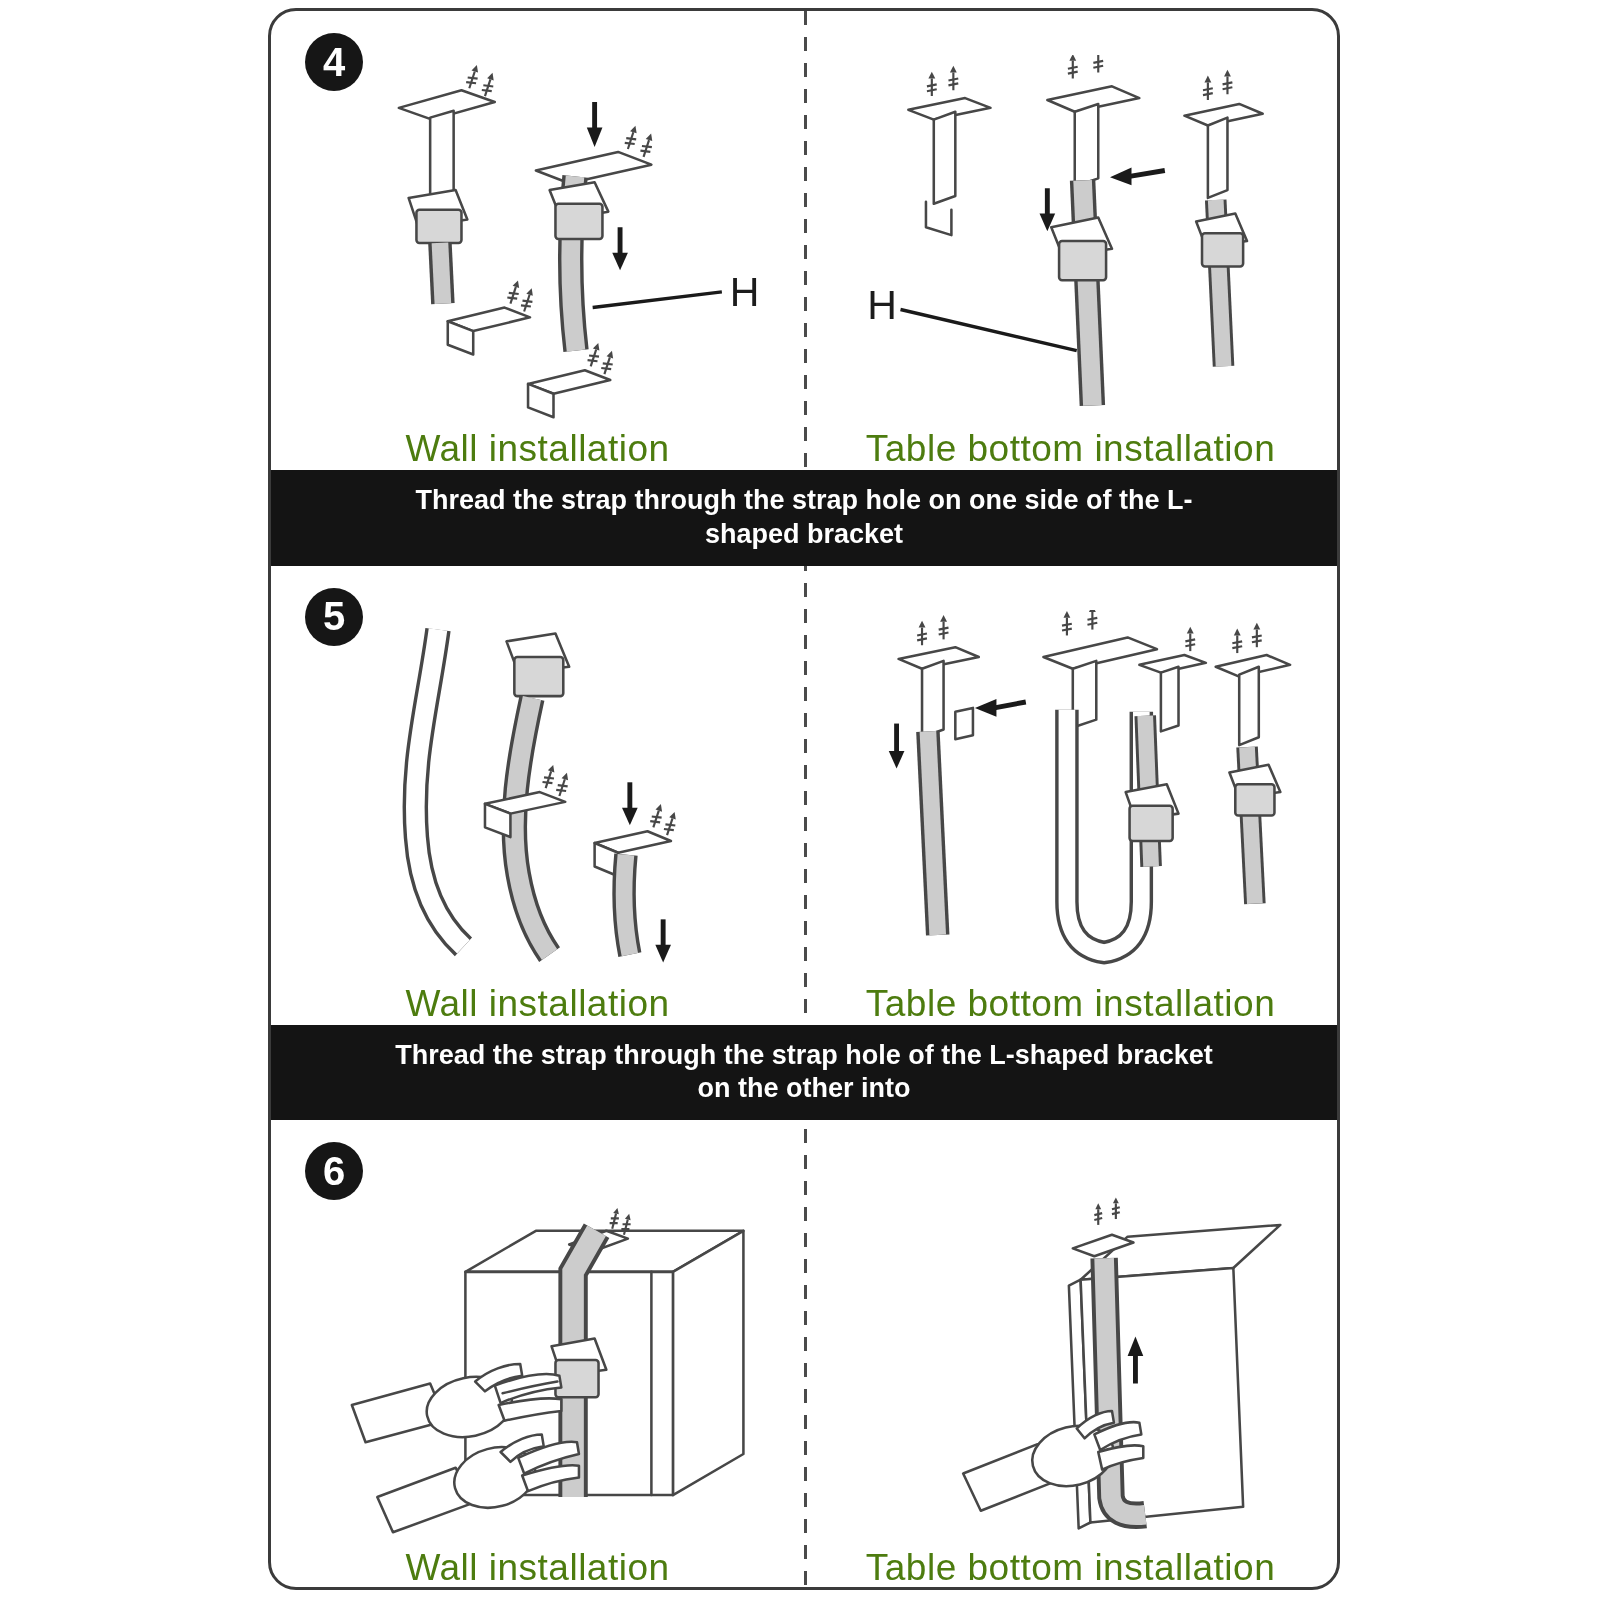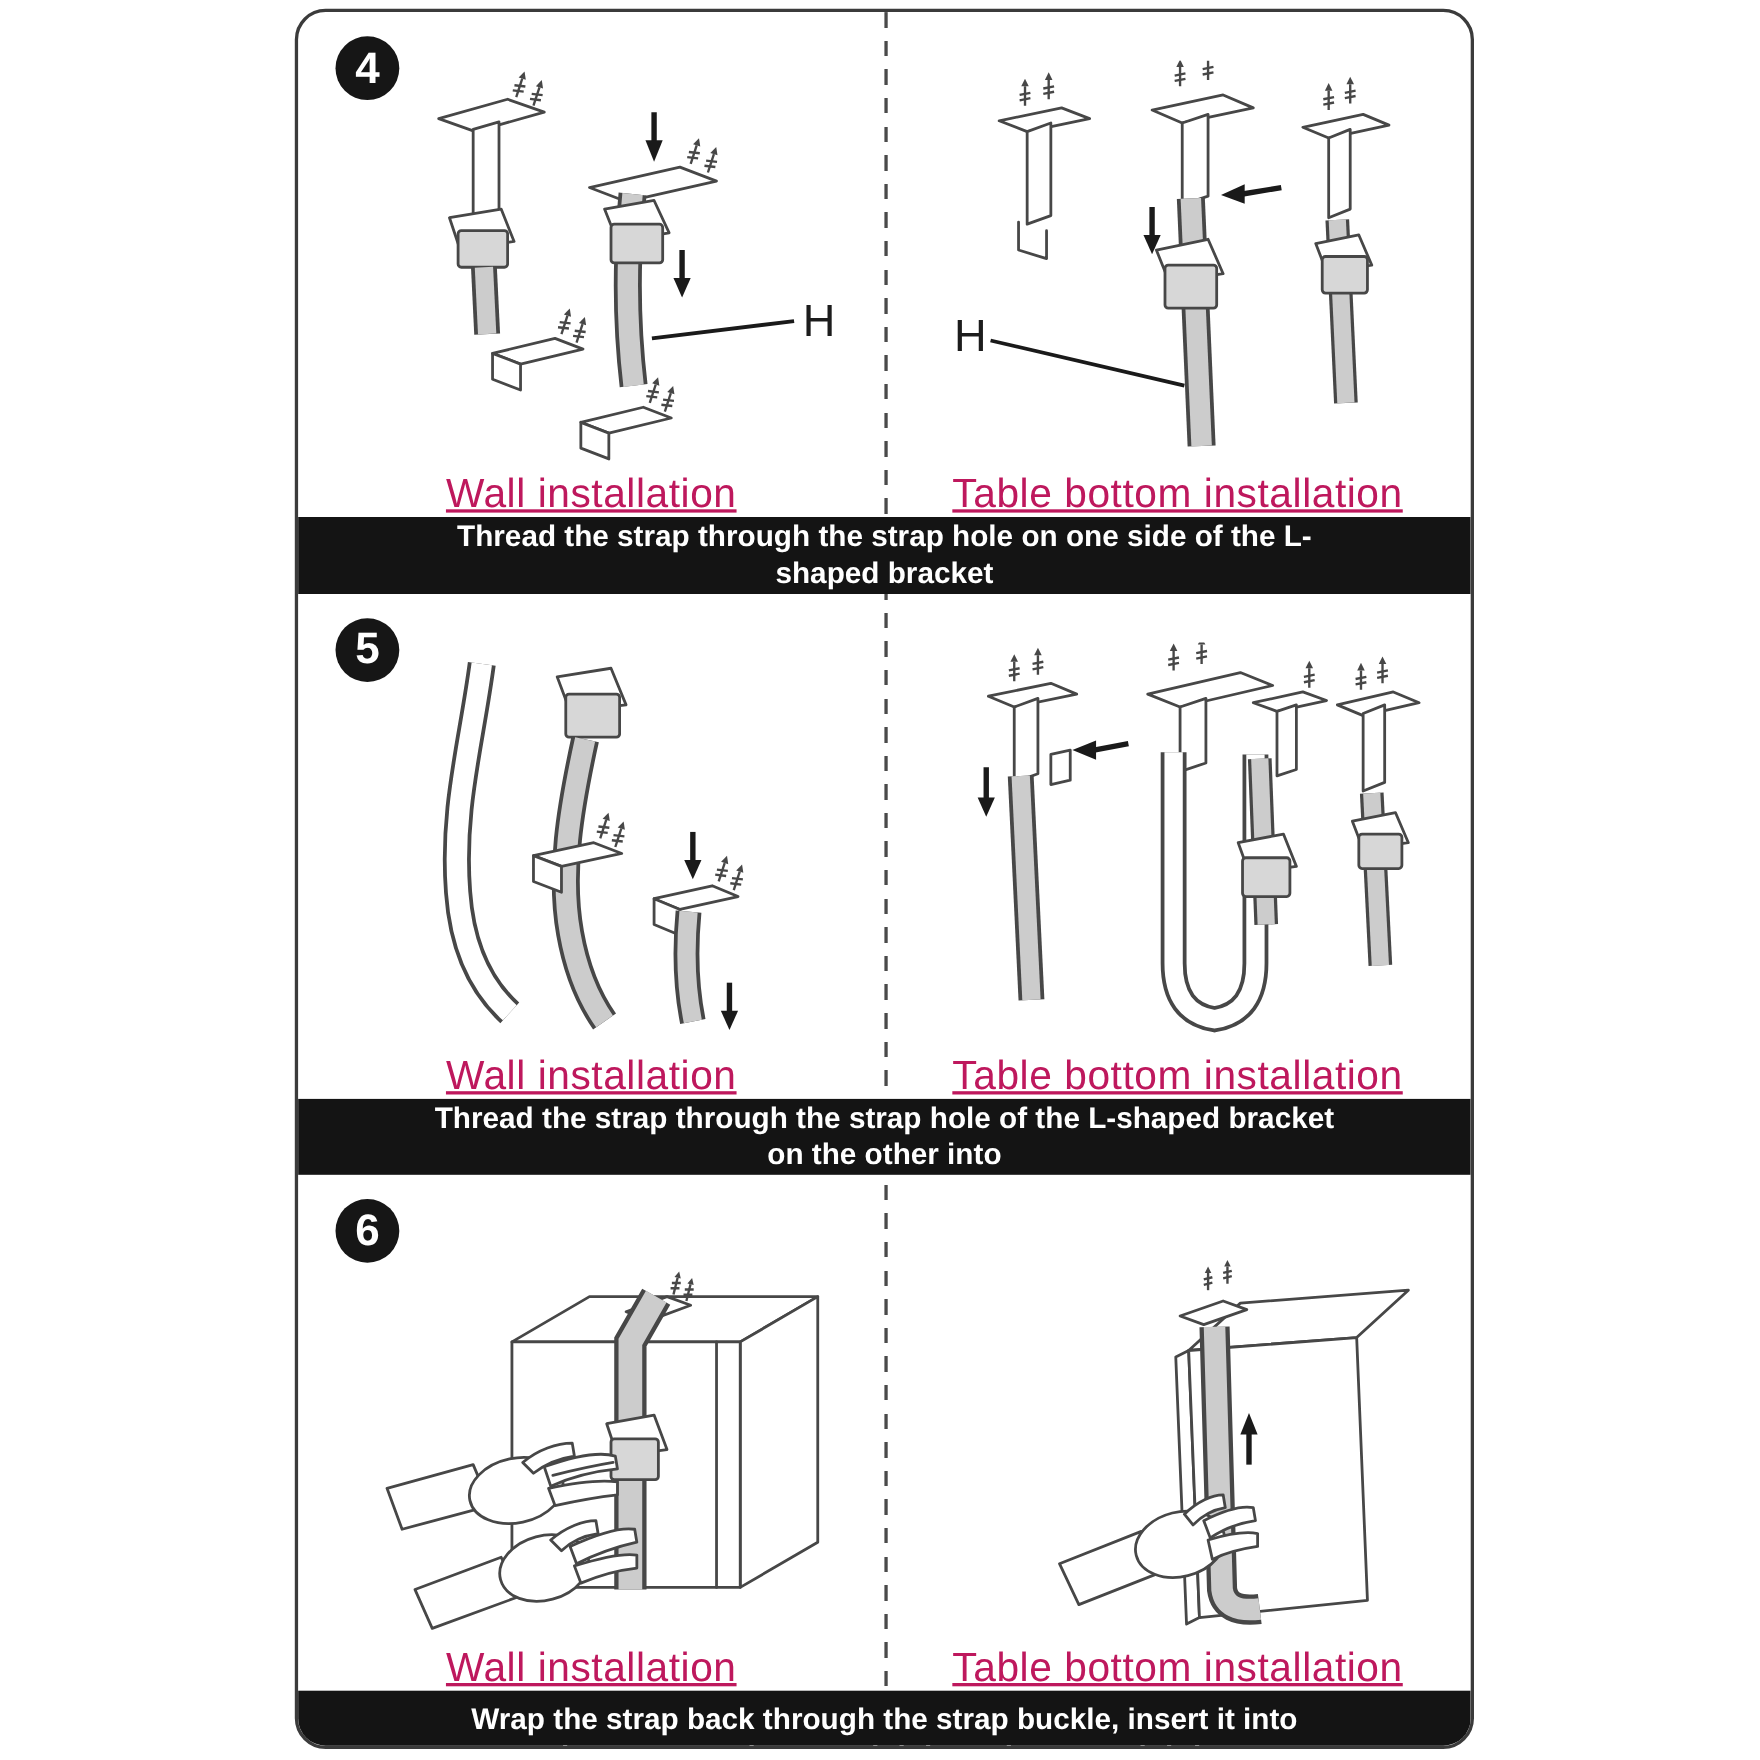"Wall installation" figcaption { color: #be185d -> #4d7c0f; text-decoration: underline -> none }
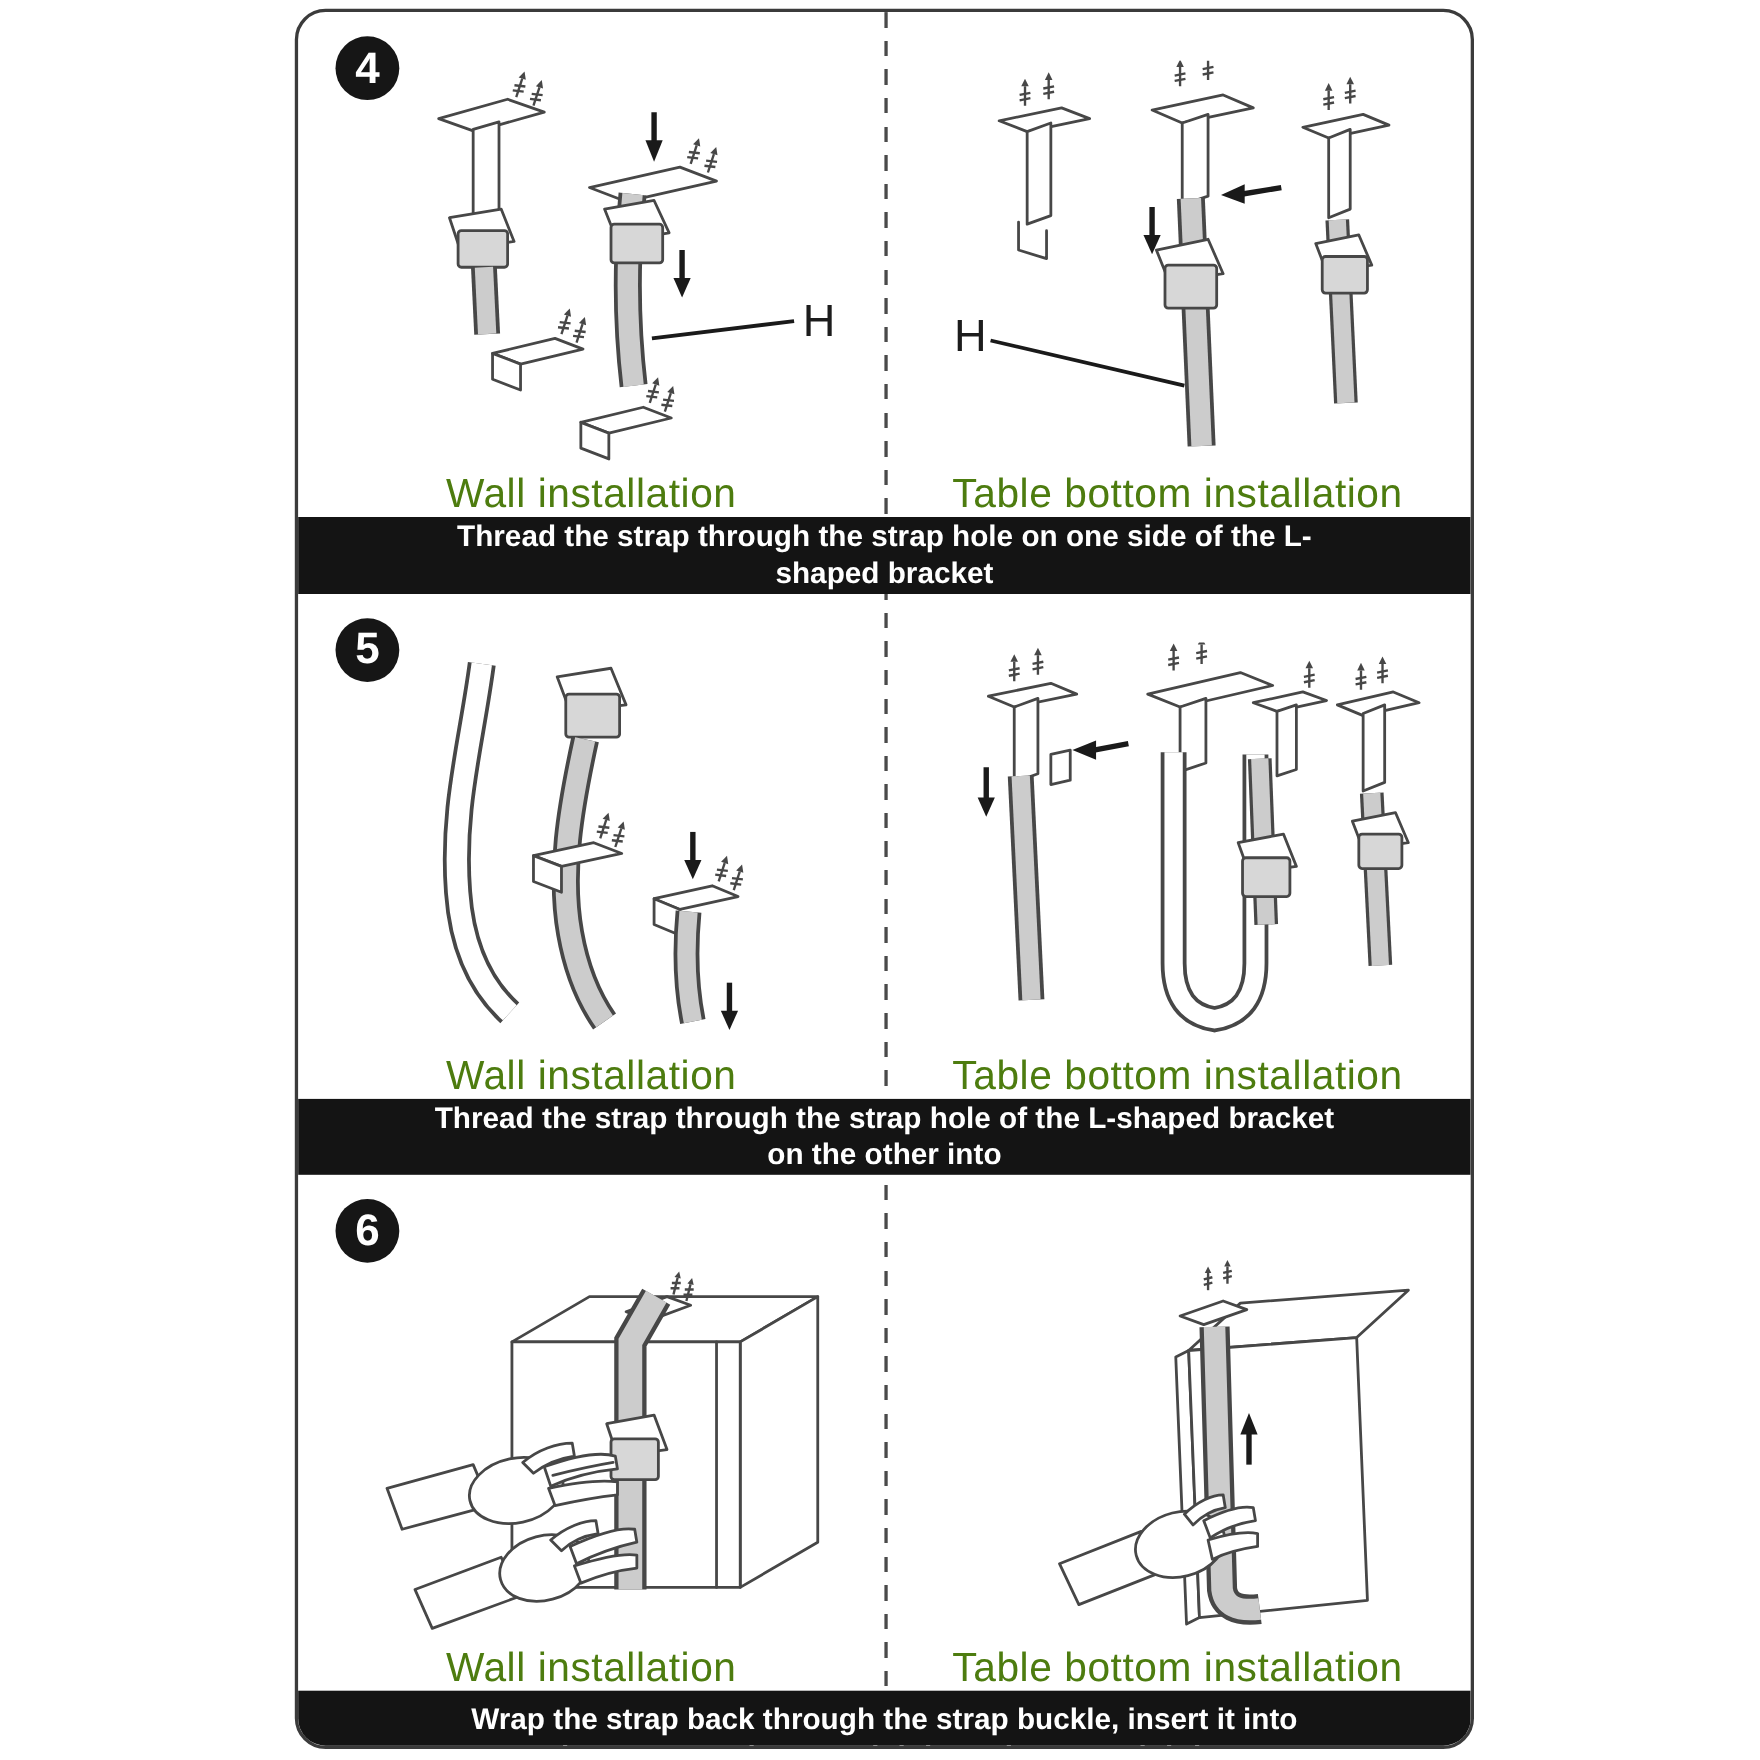"Thread the strap through the" .banner { padding: 1px 110px -> 14px 110px }
